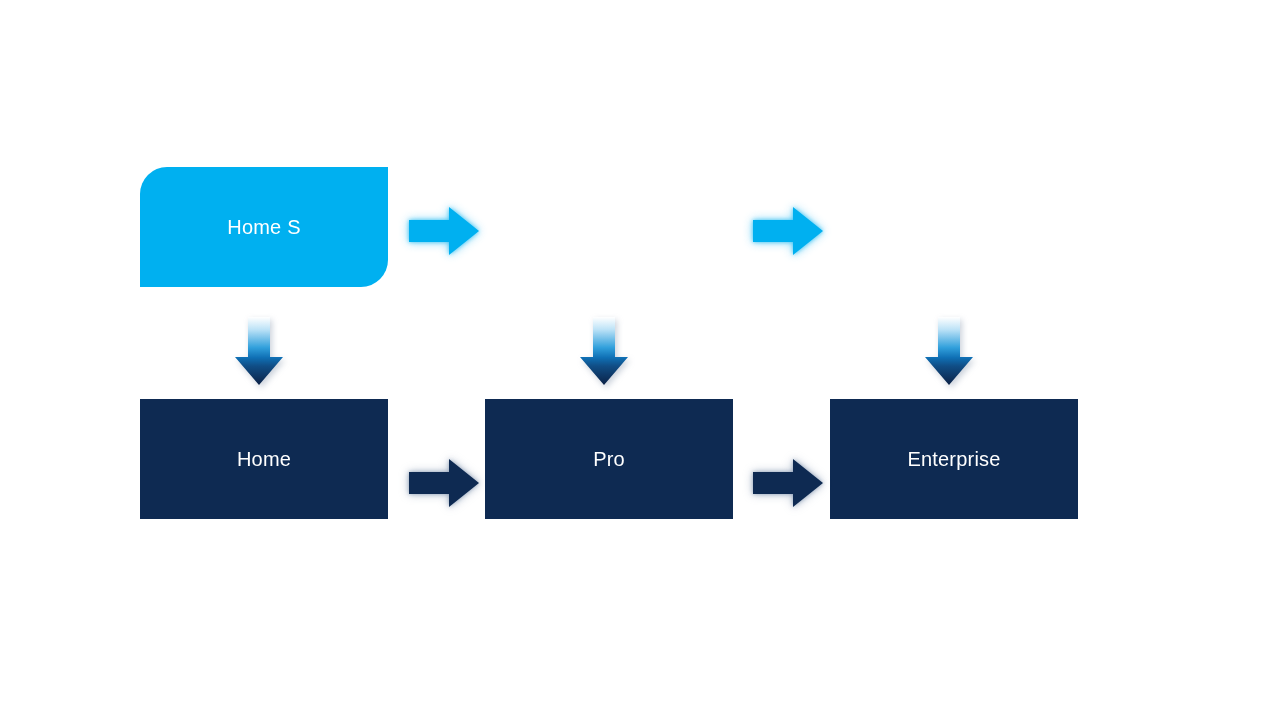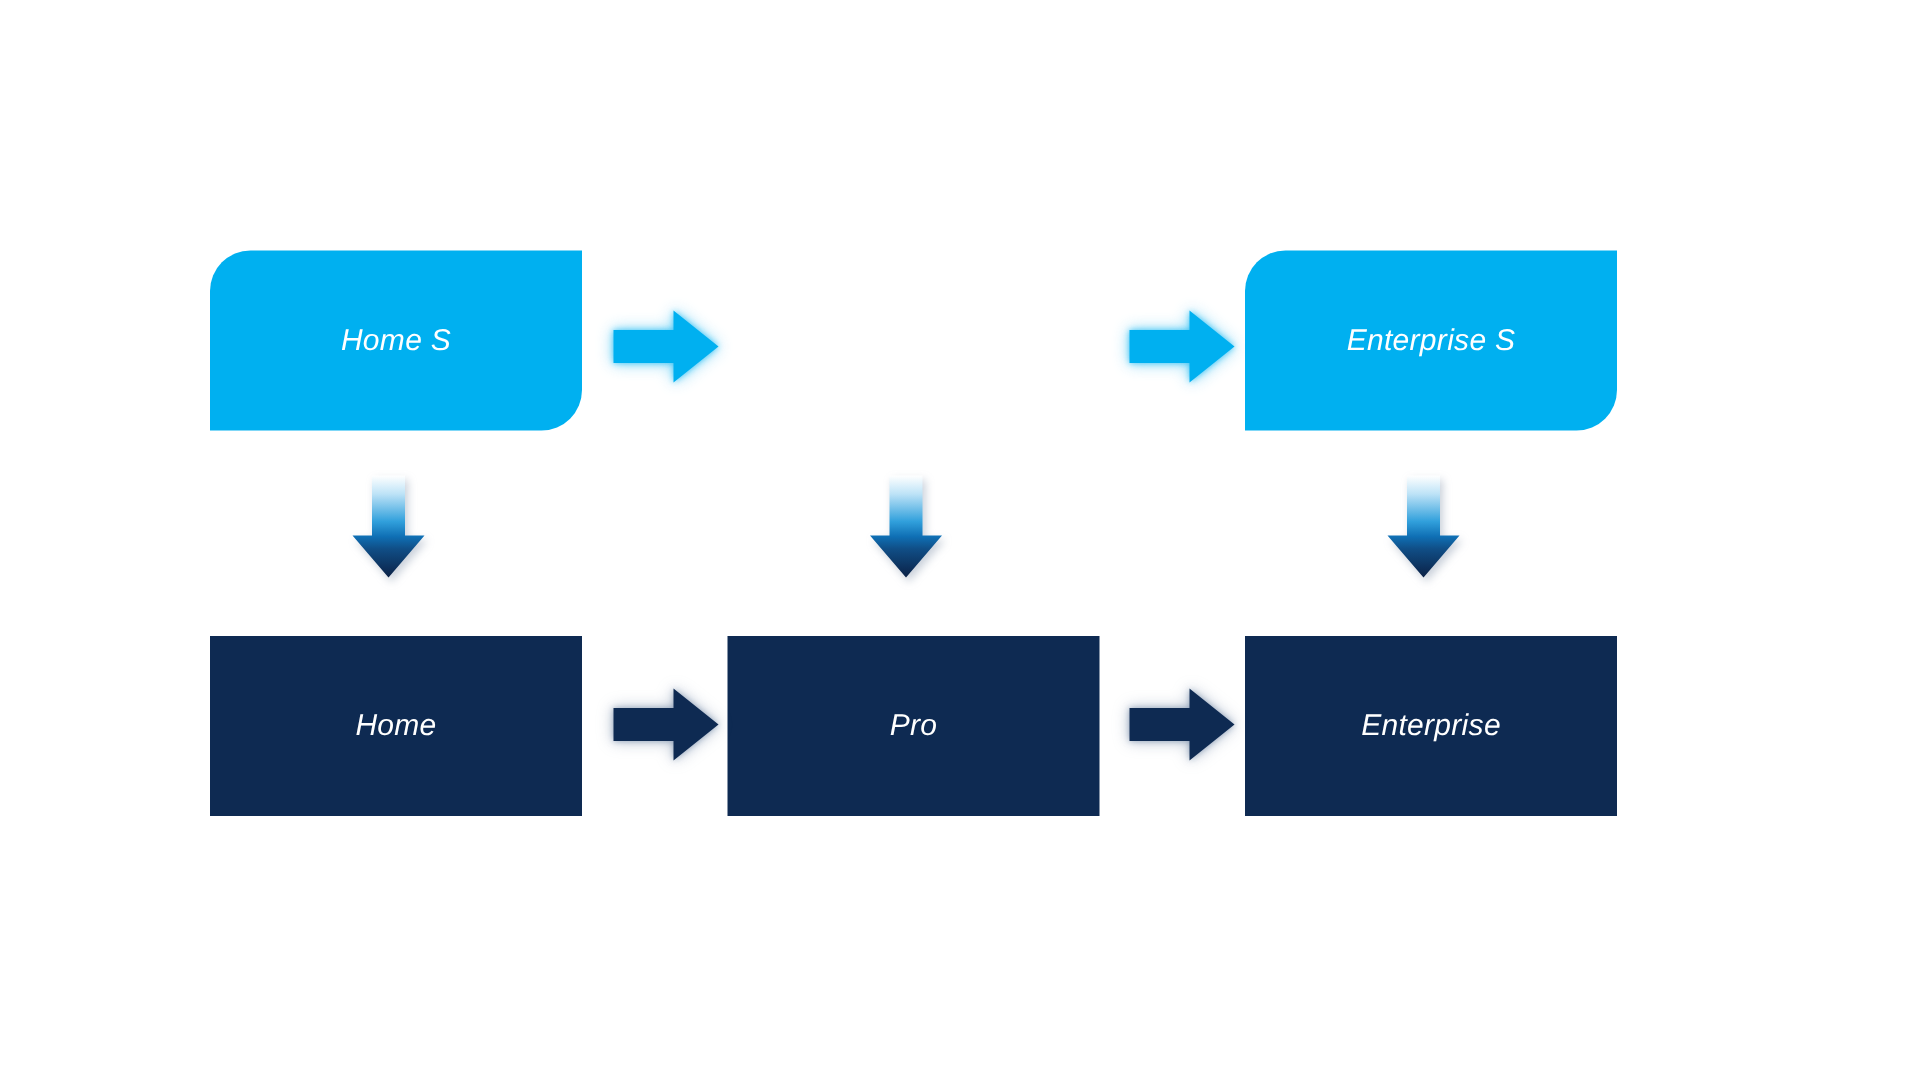"Home S" .canvas { font-style: italic -> none }
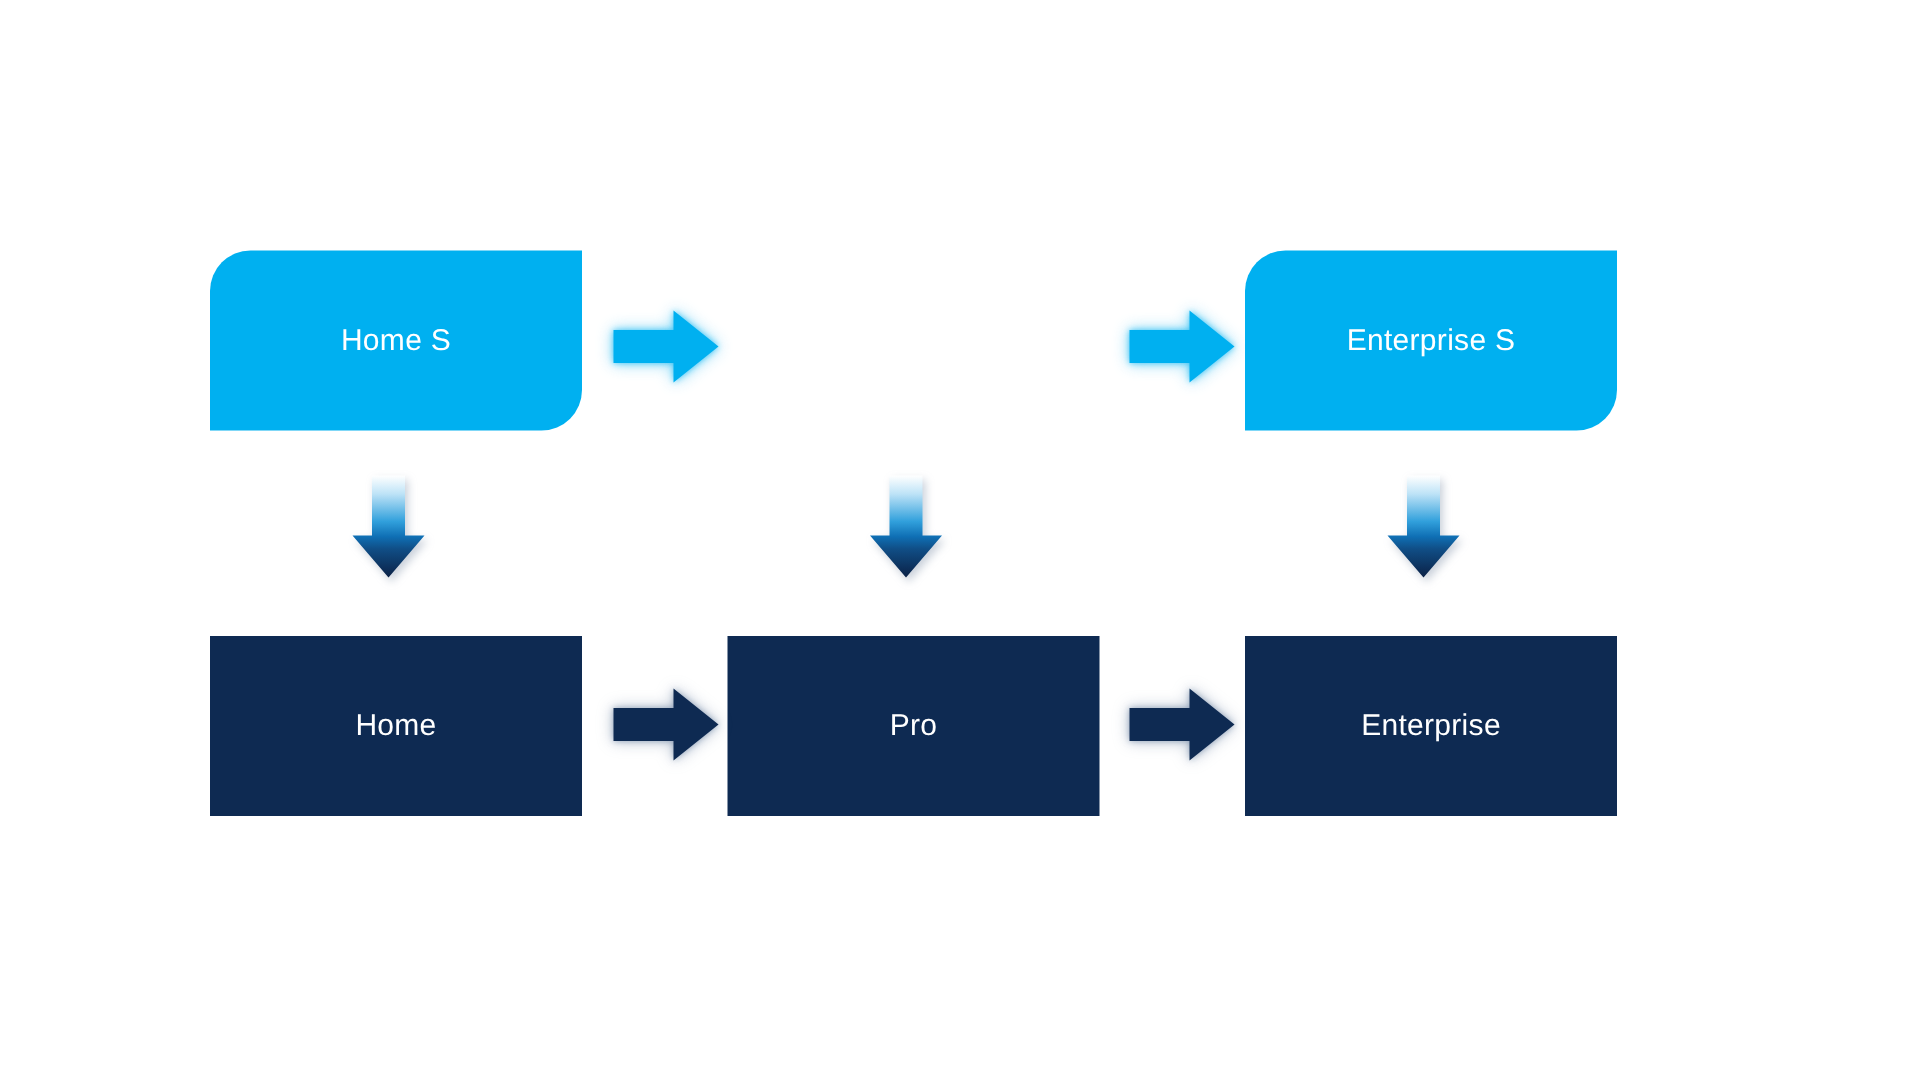"Enterprise S" div.box { html: <div> <span>Enterprise S</span> </div> -> none }
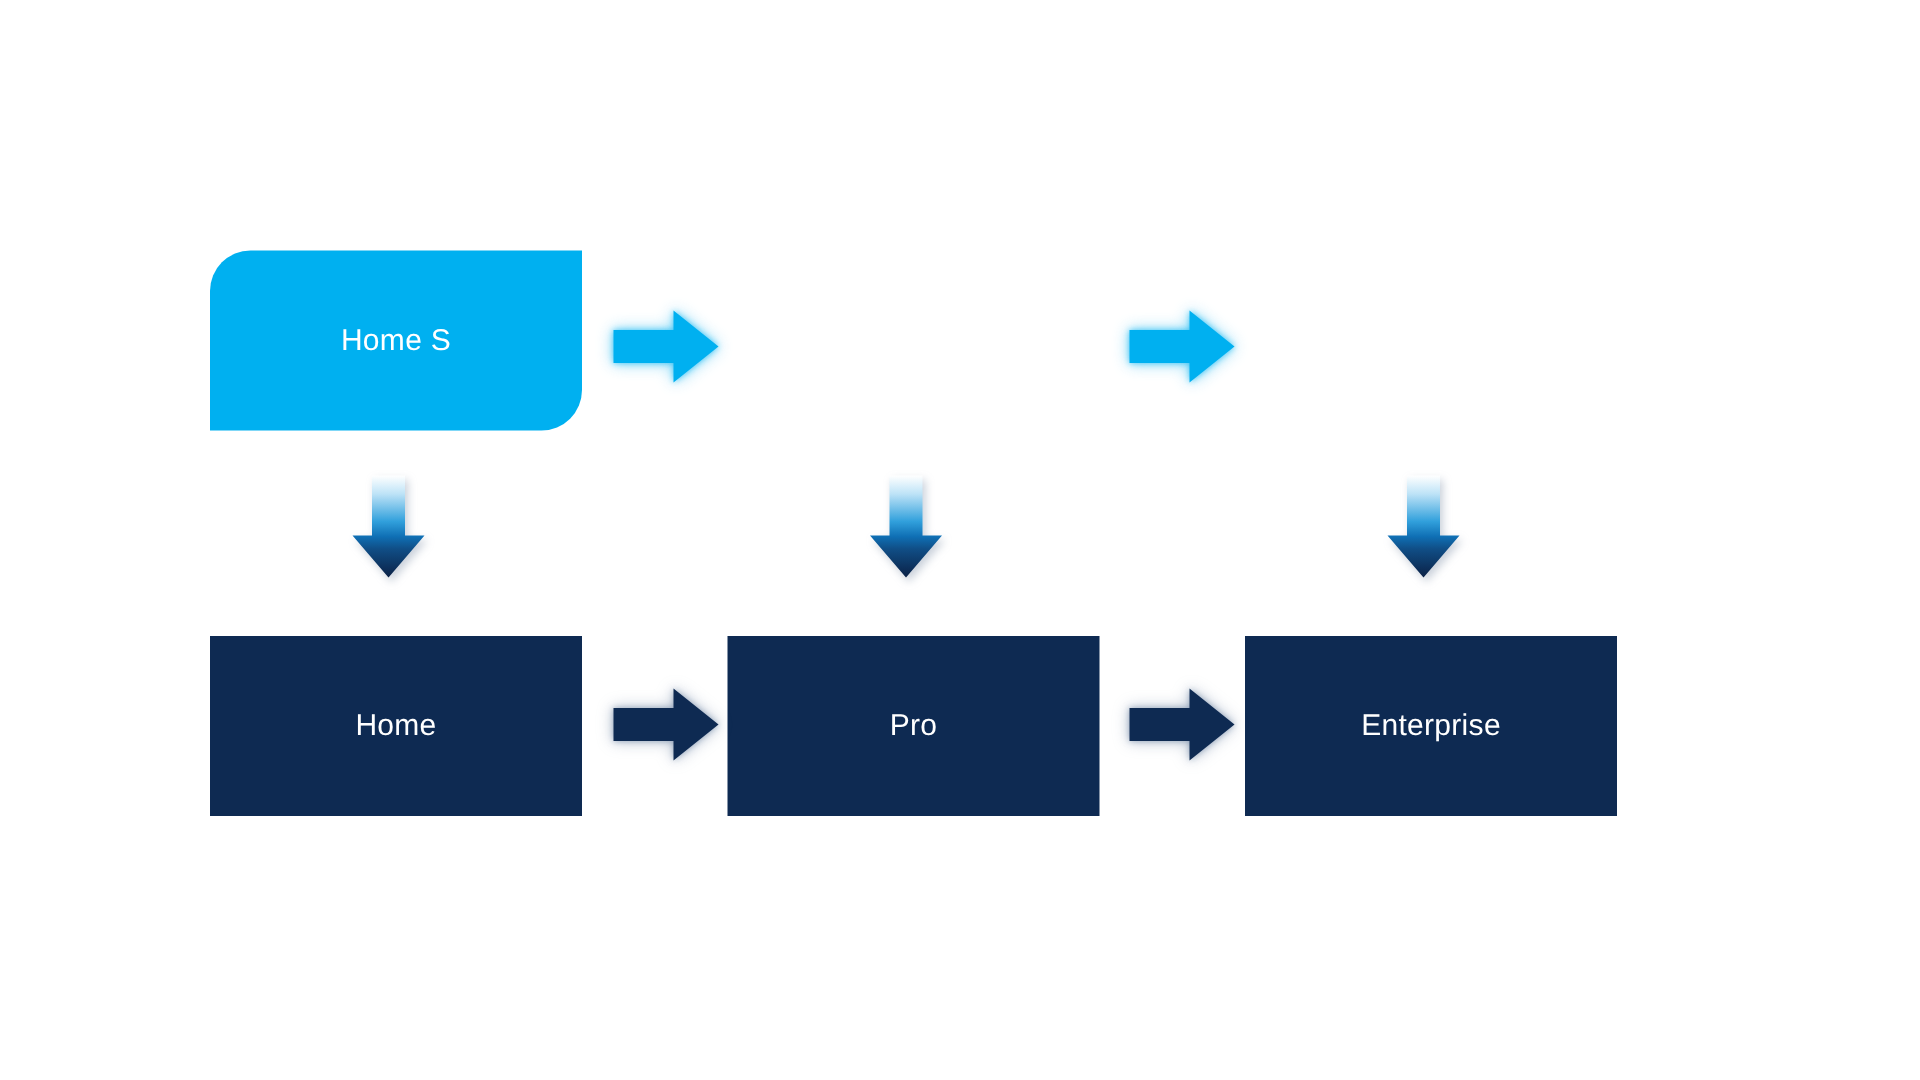"Home" .box-bottom { top: 424px -> 399px }
